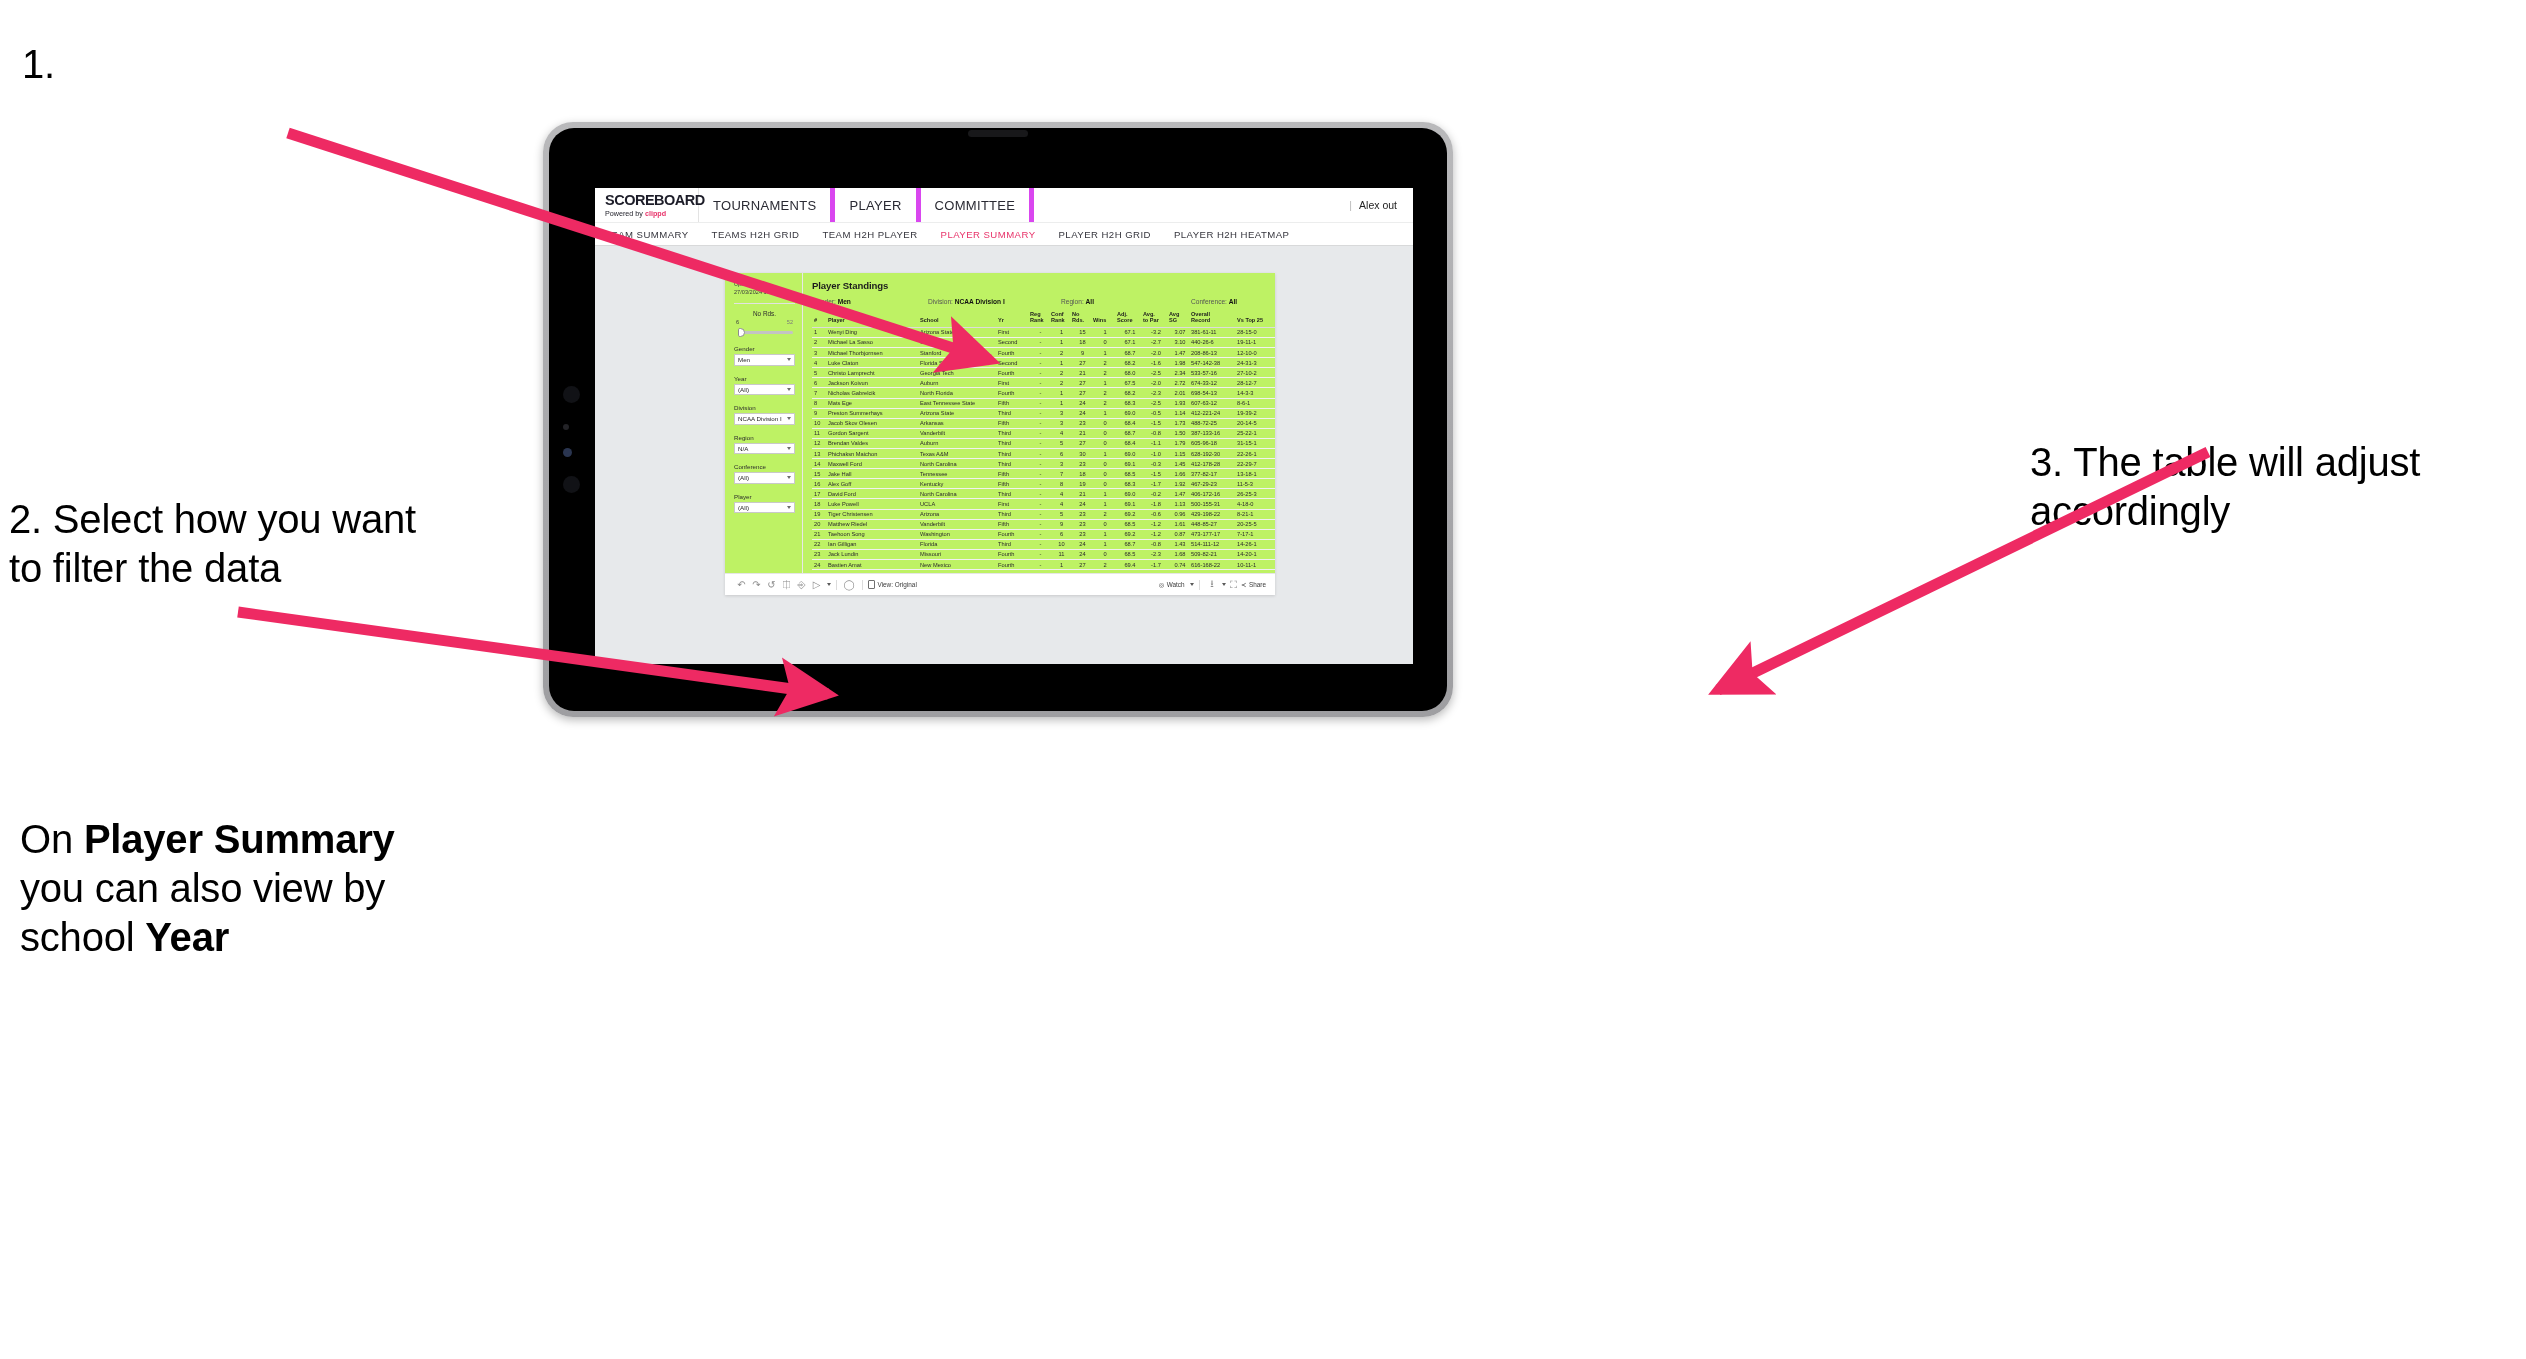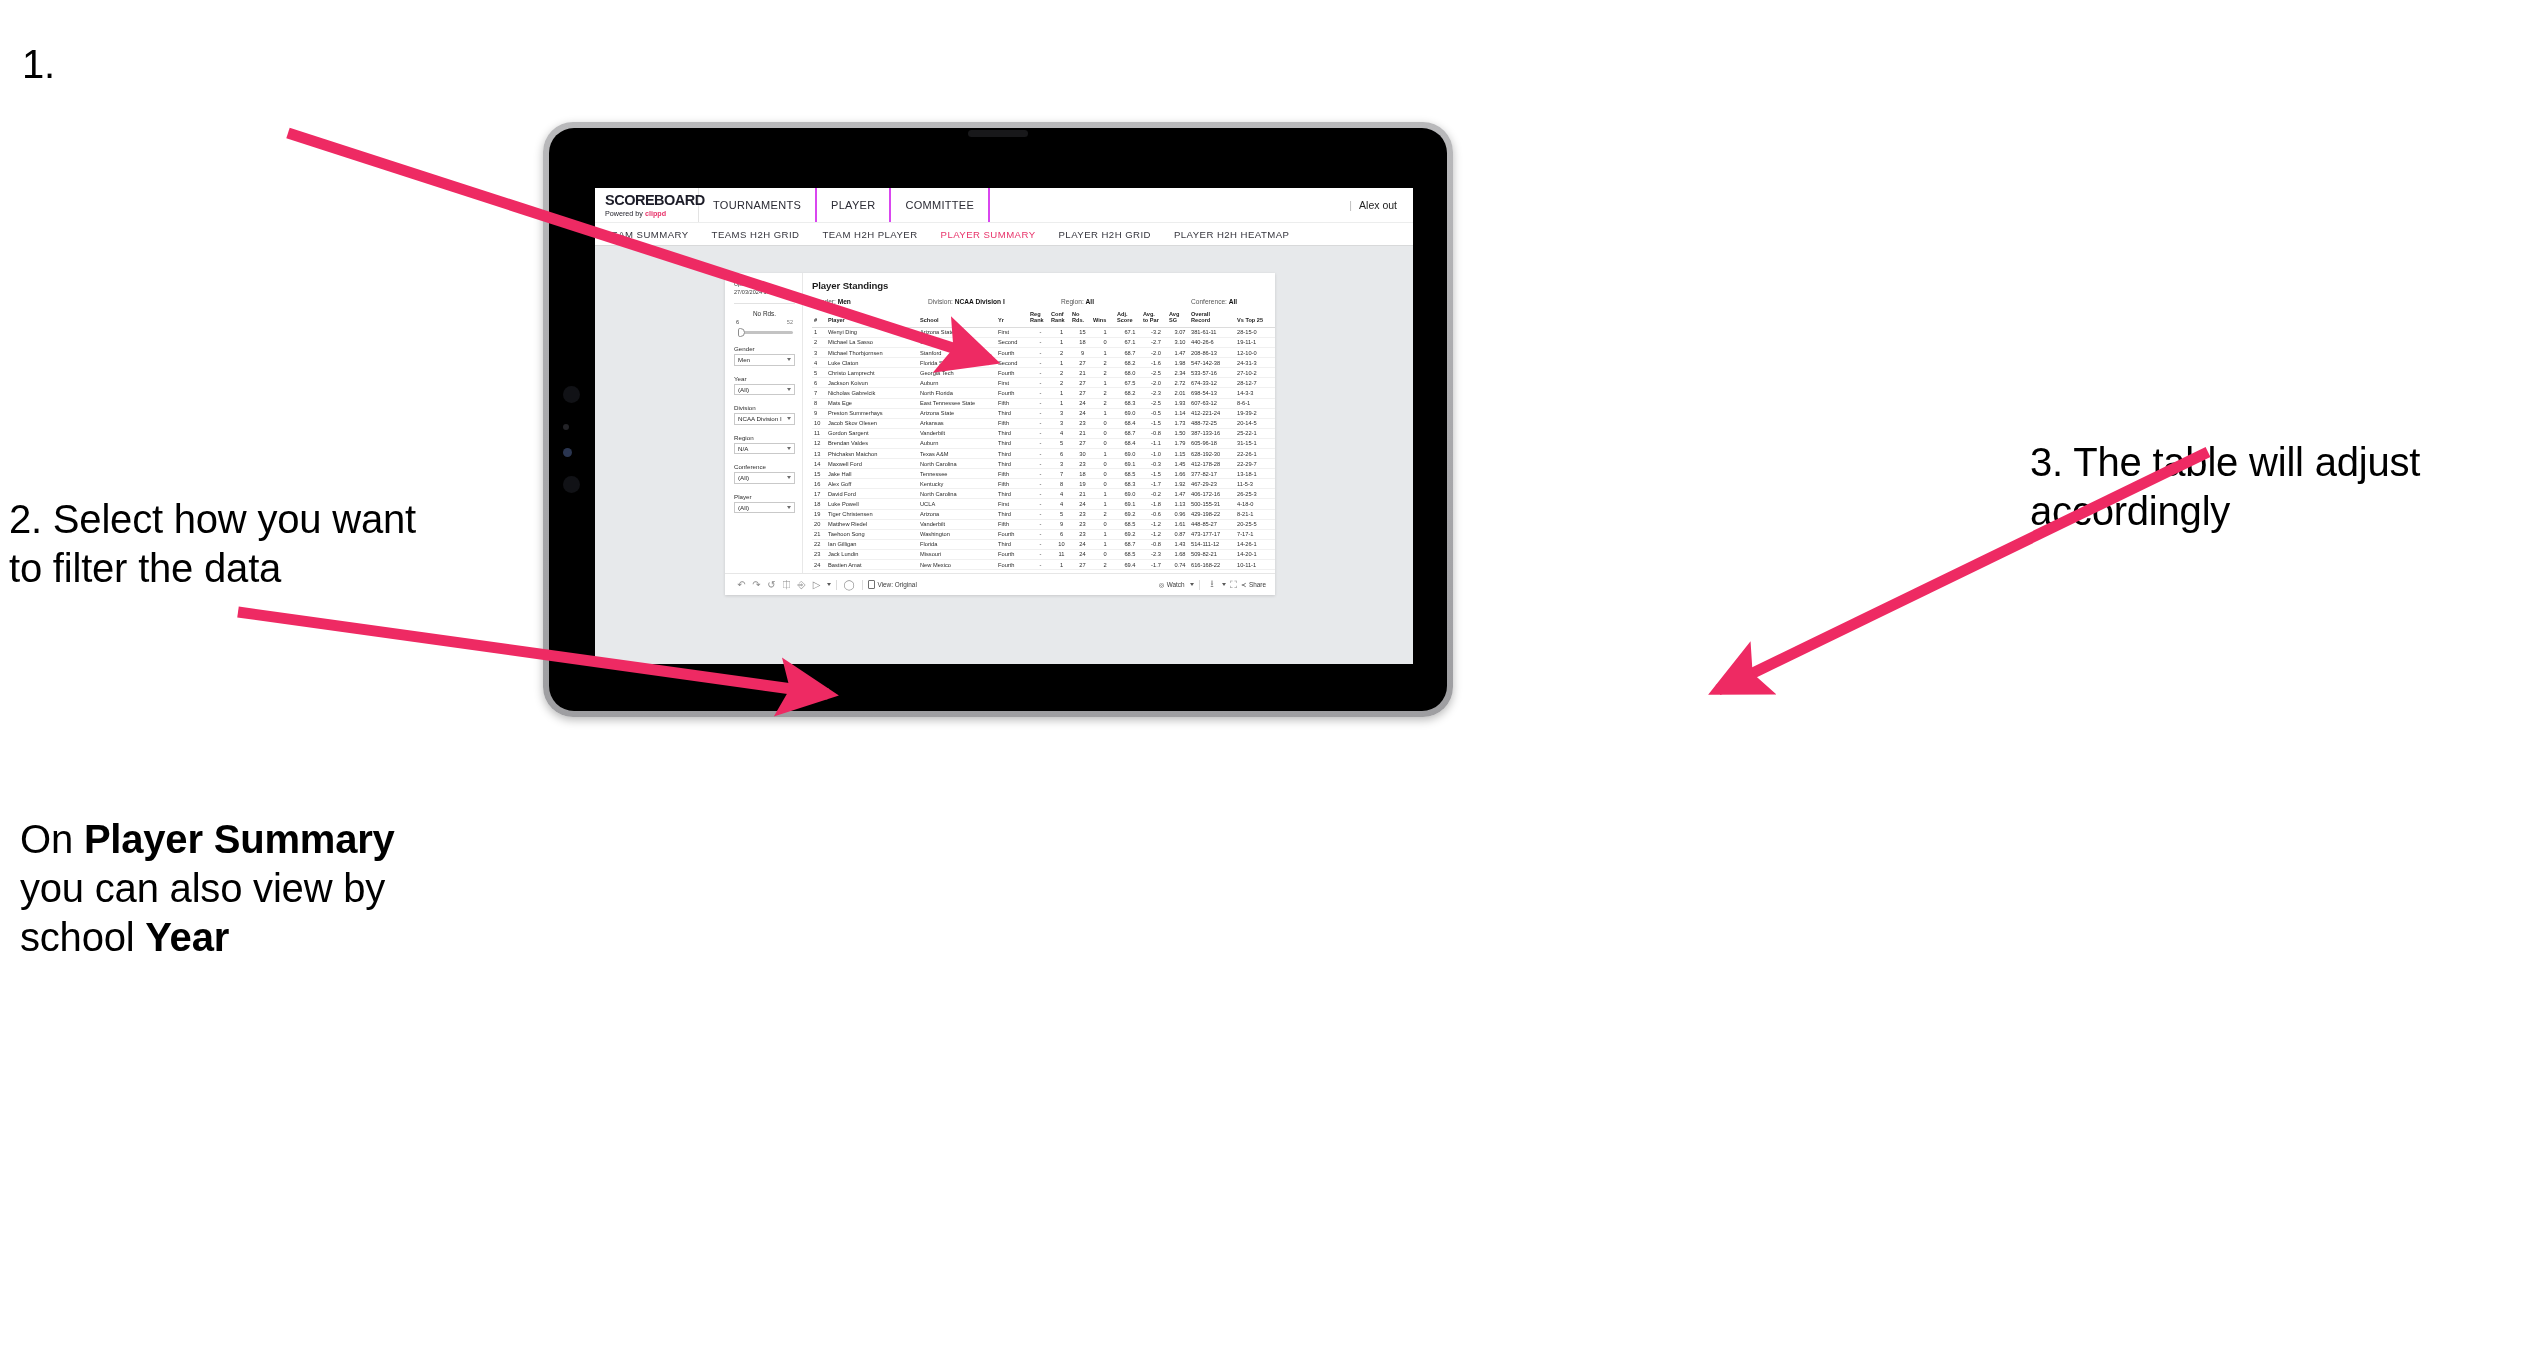"TOURNAMENTS" .topnav-item { border-right: 2px solid #d946ef -> 5px solid #d946ef; font-size: 11px -> 13px }
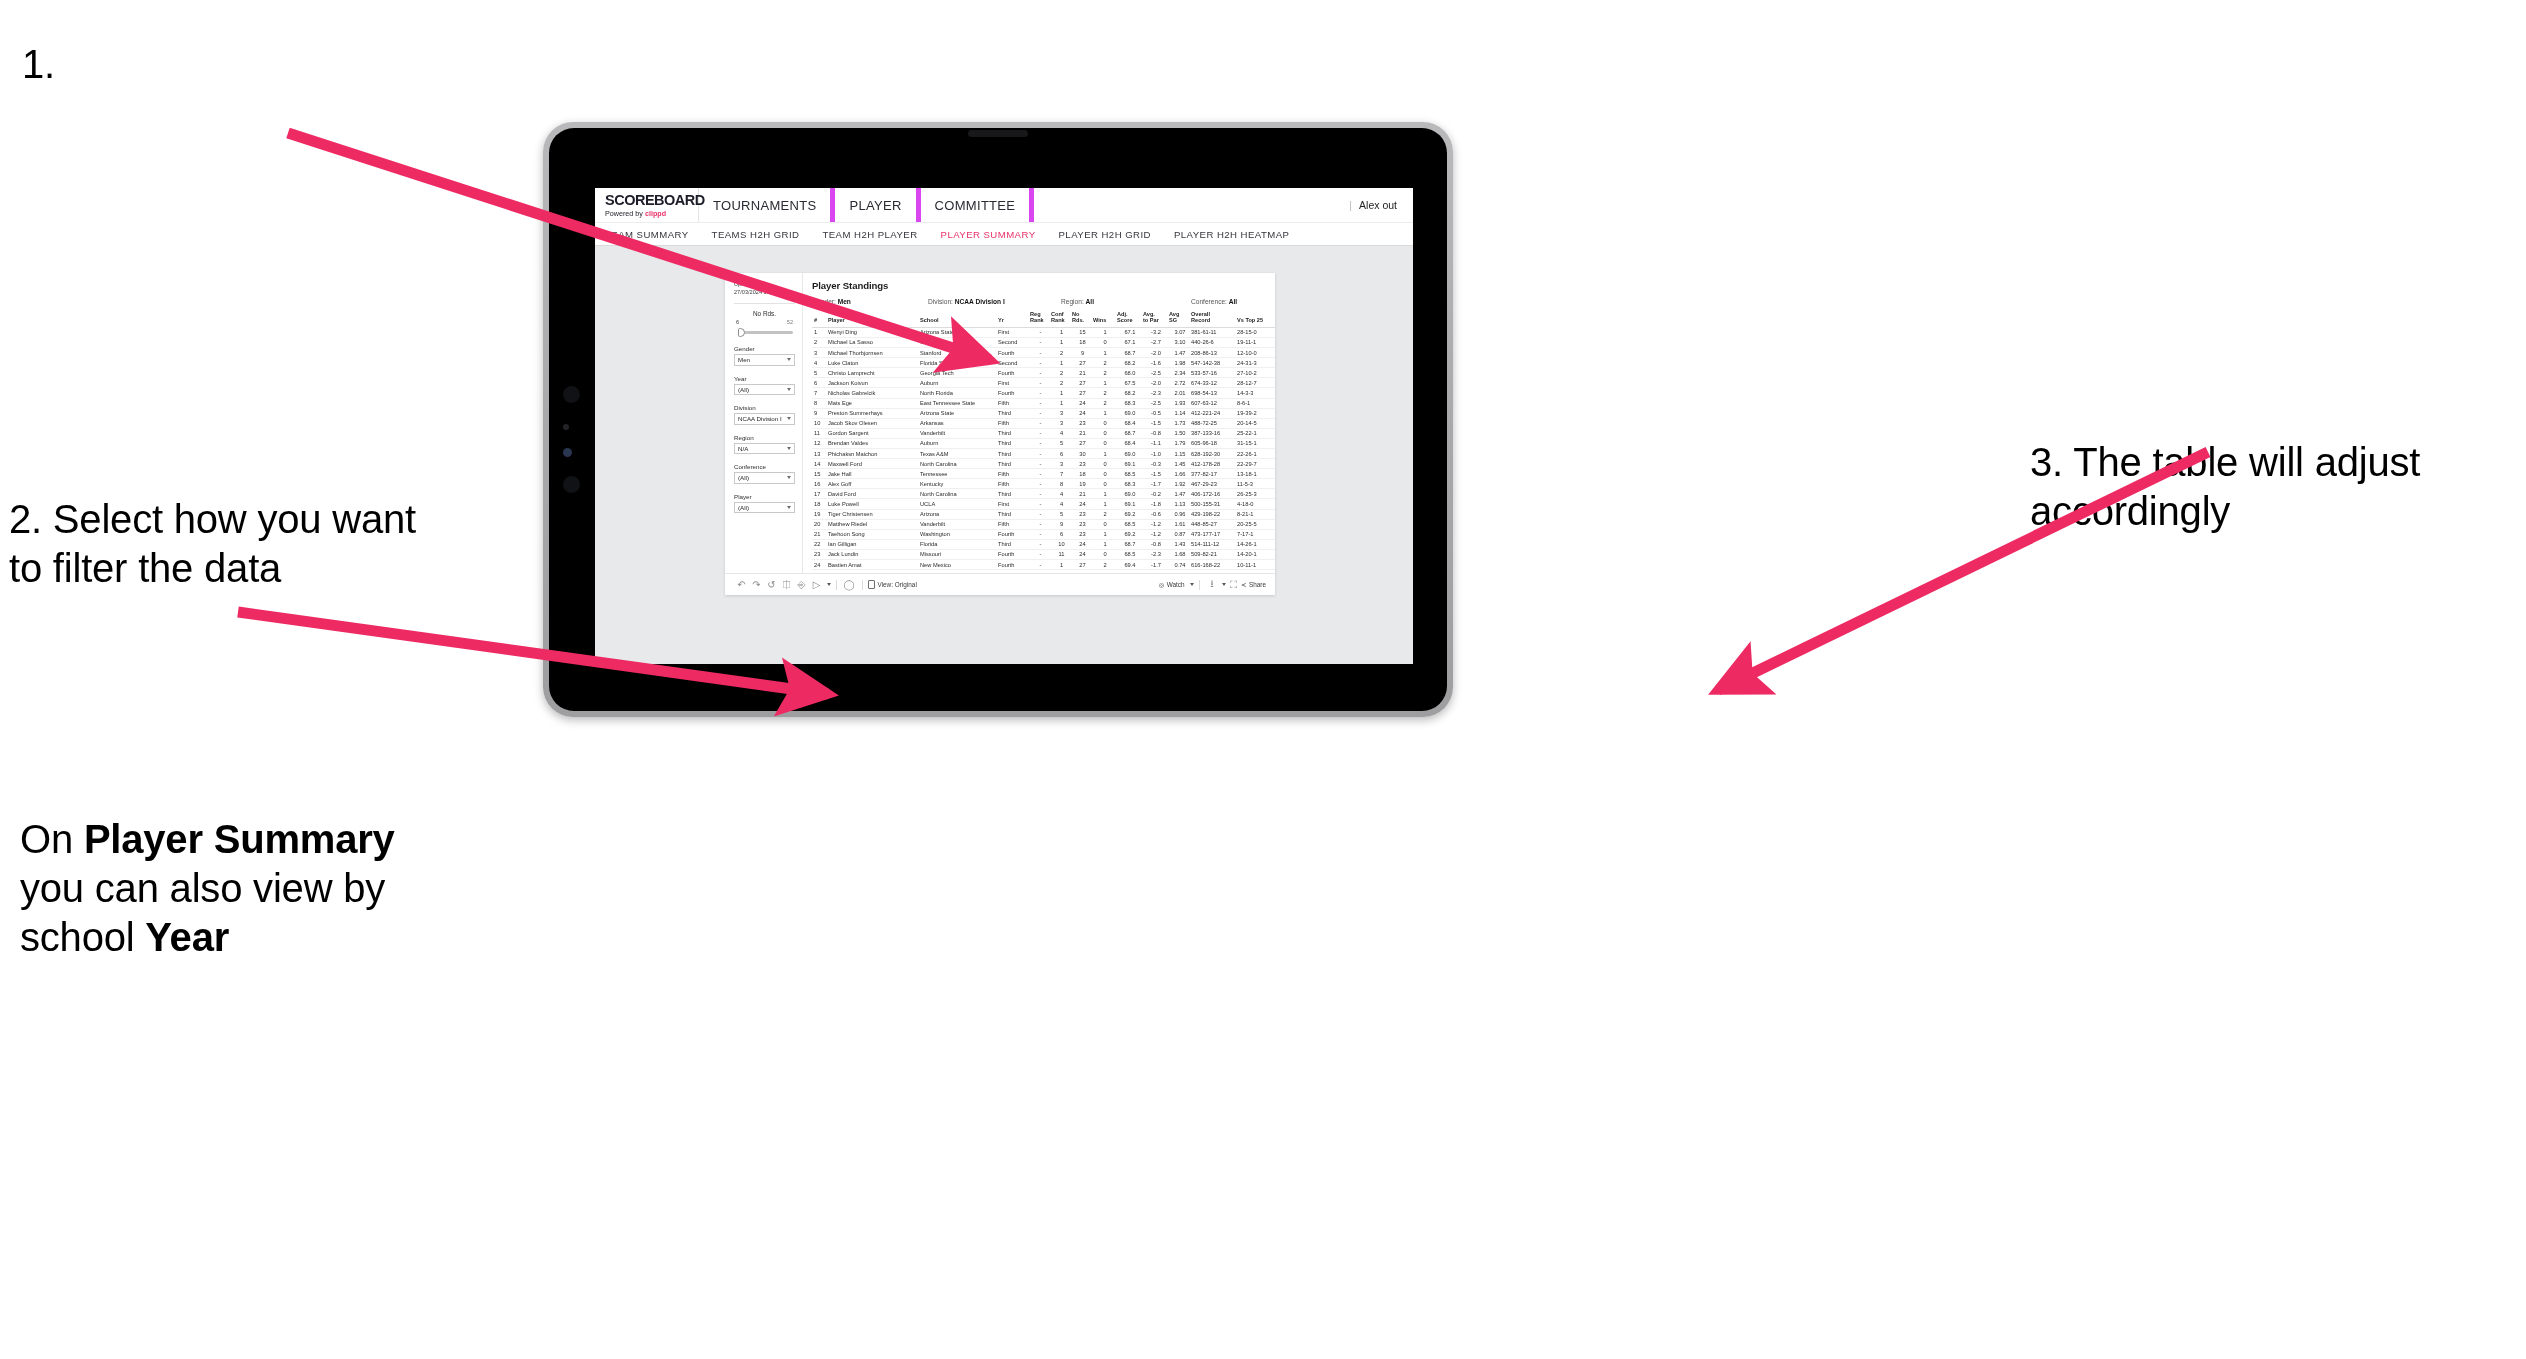"Player Standings" #viz-card { background: #ffffff -> #bef264 }
